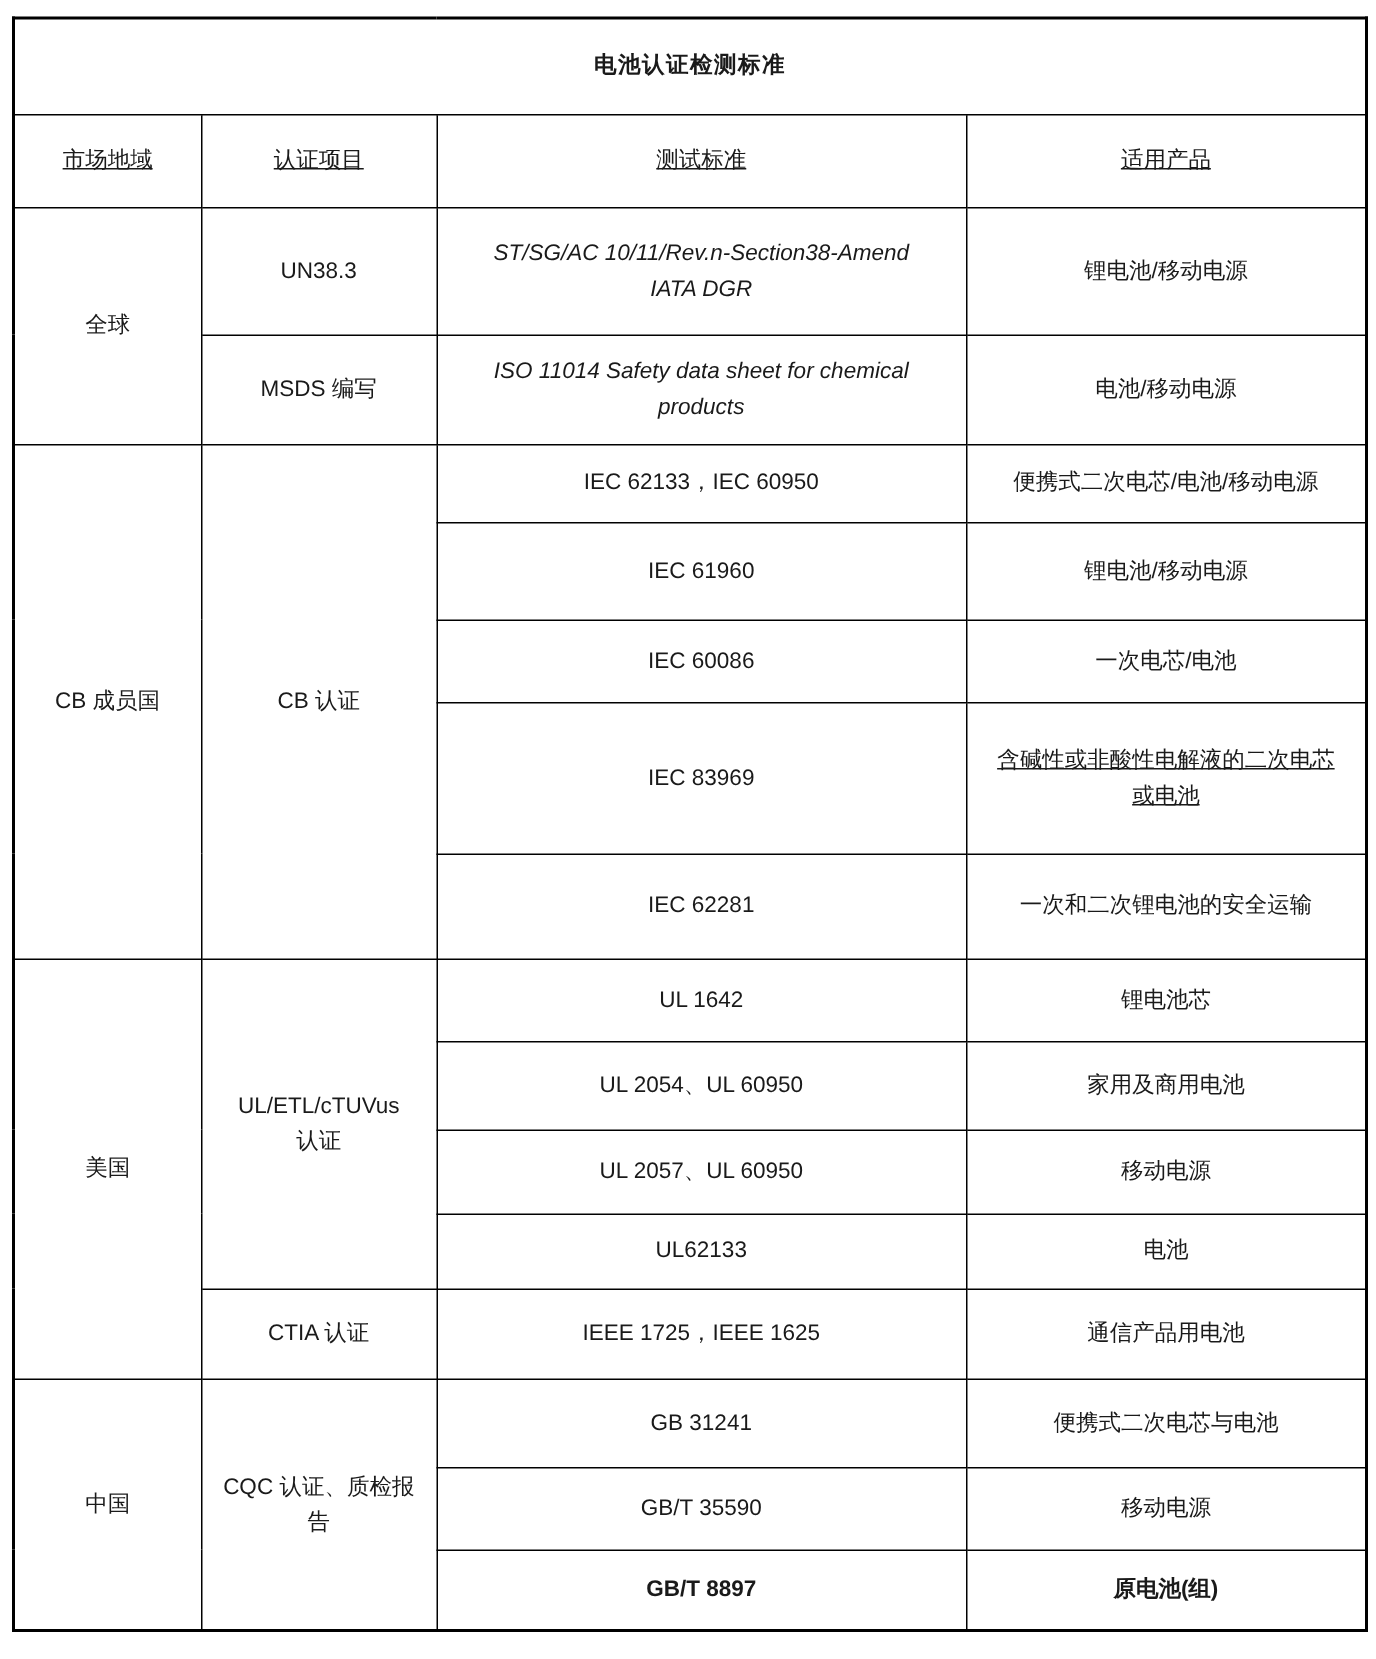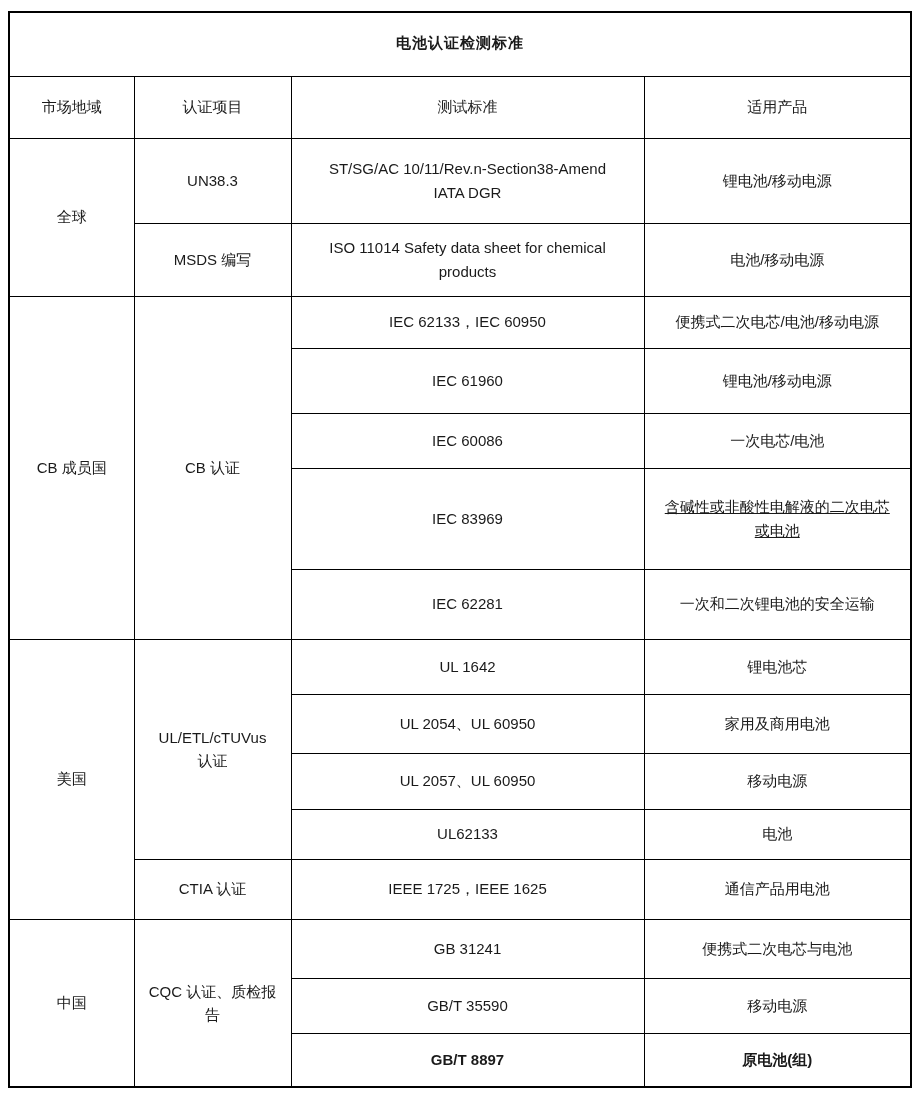"市场地域" tr.h62 { text-decoration: none -> underline }
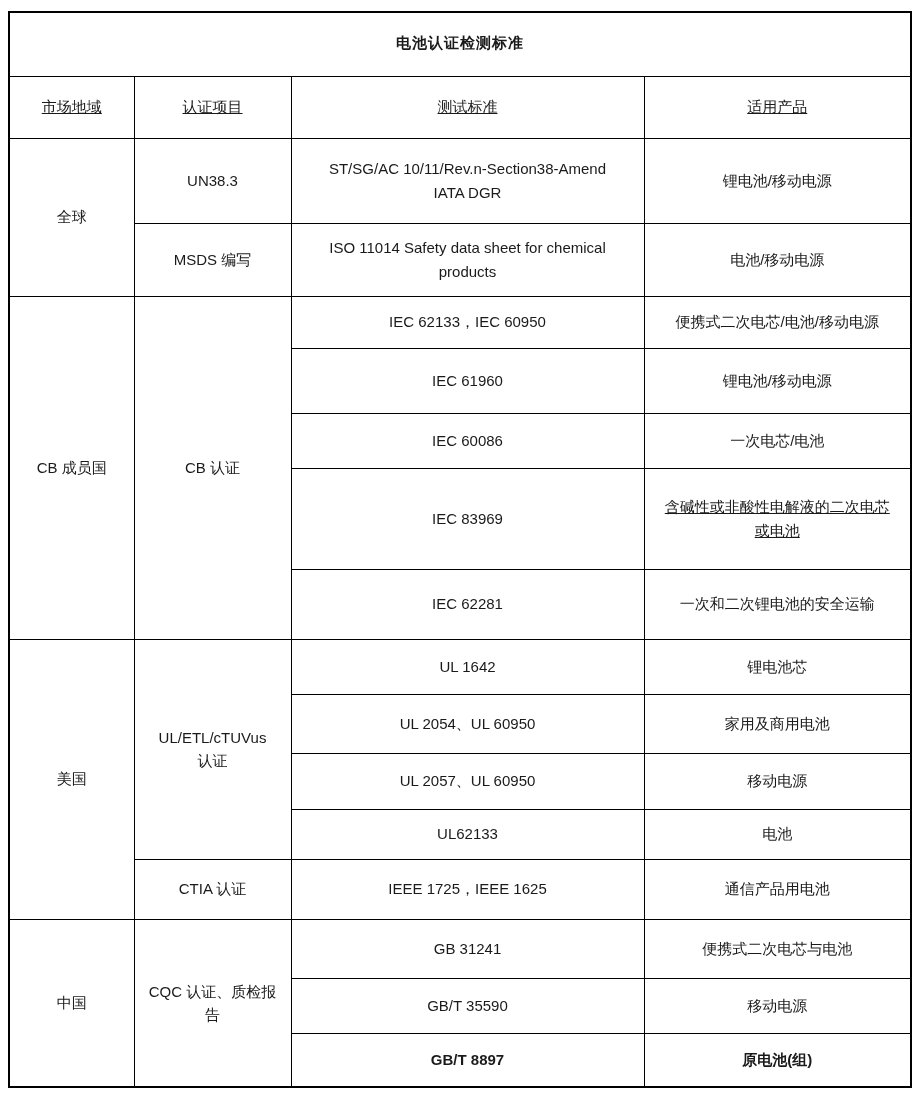"ST/SG/AC 10/11/Rev.n-Section38-Amend" td.lh-a { font-style: none -> italic }
